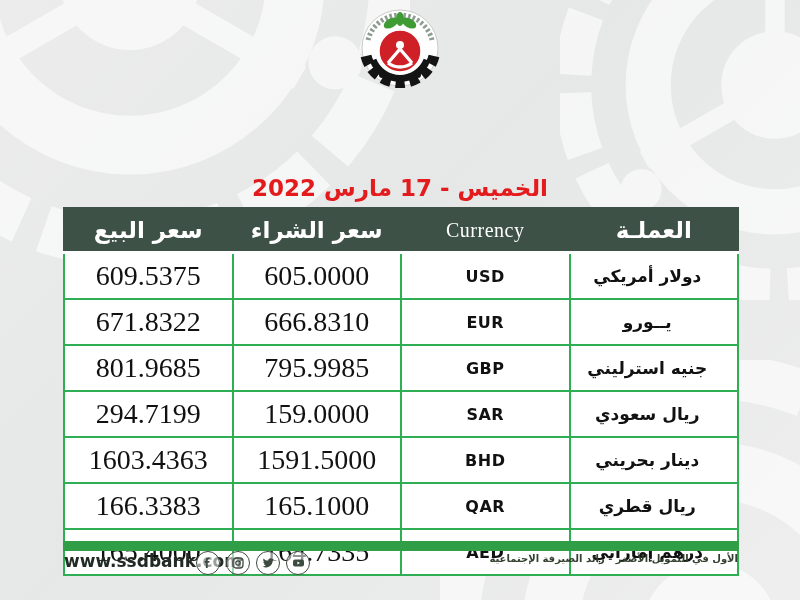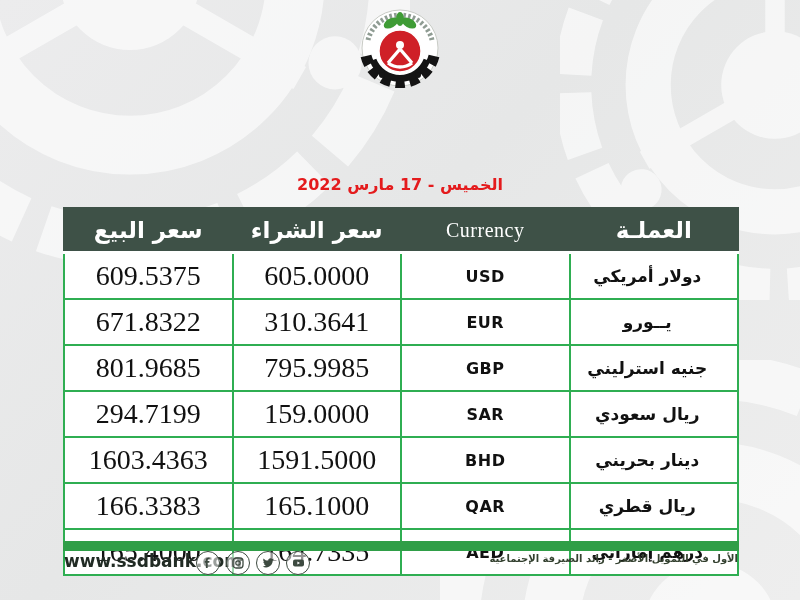"الخميس - 17 مارس 2022" .date-line { font-size: 16px -> 23px }
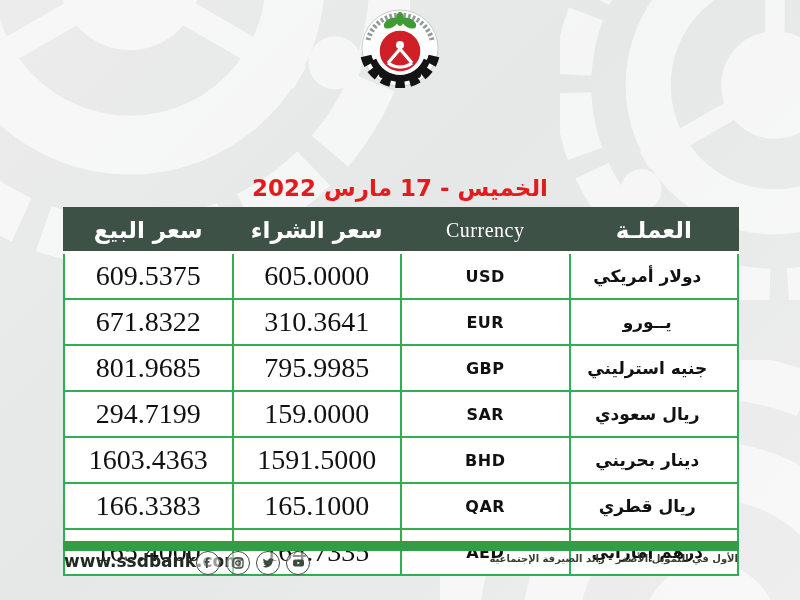"310.3641" td.c-num { text: 310.3641 -> 666.8310 }
